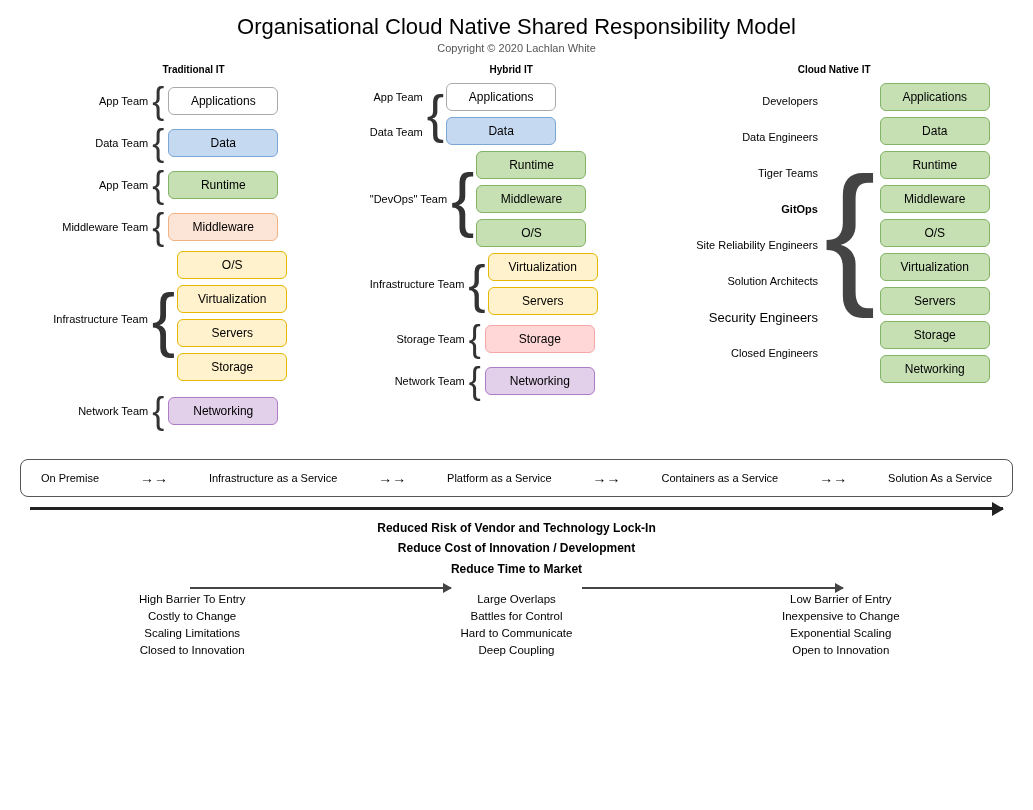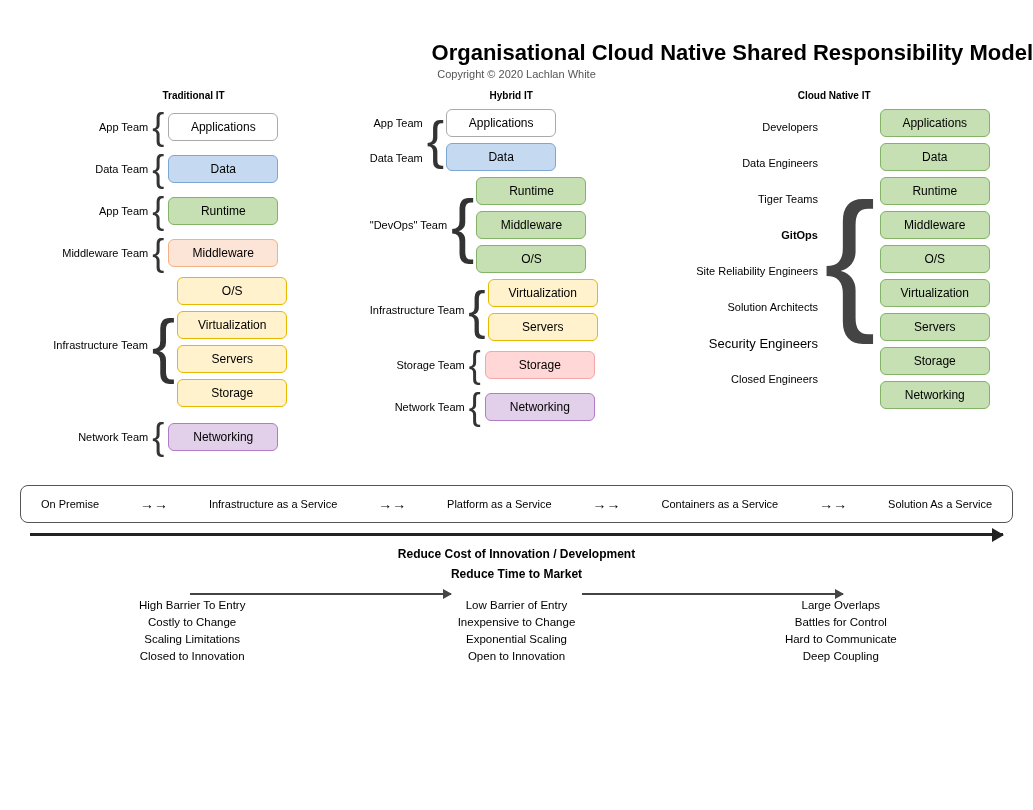"Organisational Cloud Native Shared" .page-title { font-weight: bold -> normal; margin-top: 26px -> none; text-align: right -> center }
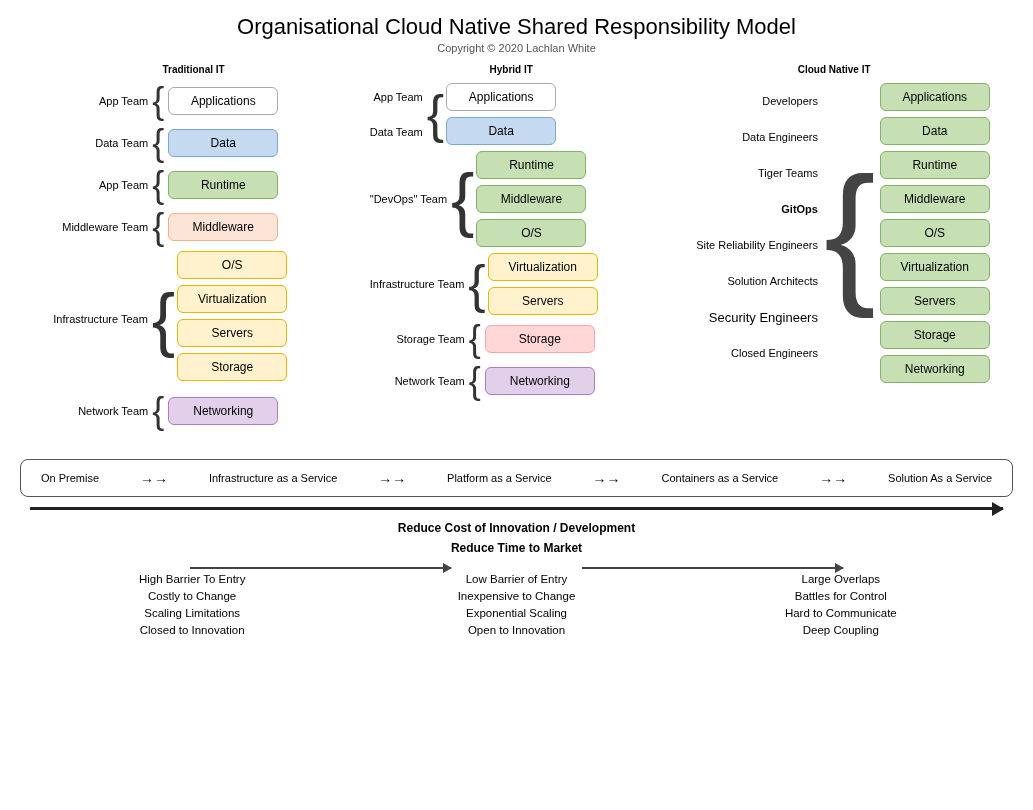"Reduced Risk of Vendor and" div { html: none -> <div>Reduced Risk of Vendor and Technology Lock-In</div> }
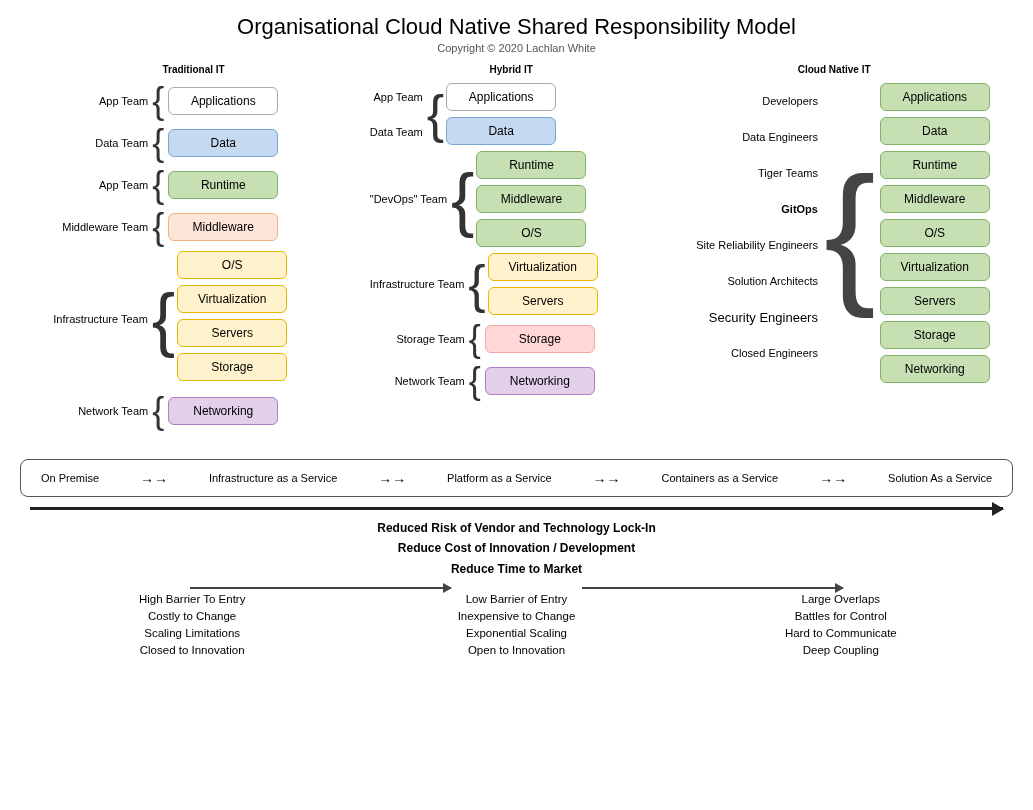"Low Barrier of Entry" div.comparison-col { order: before "Large Overlaps" -> after "Large Overlaps" }
